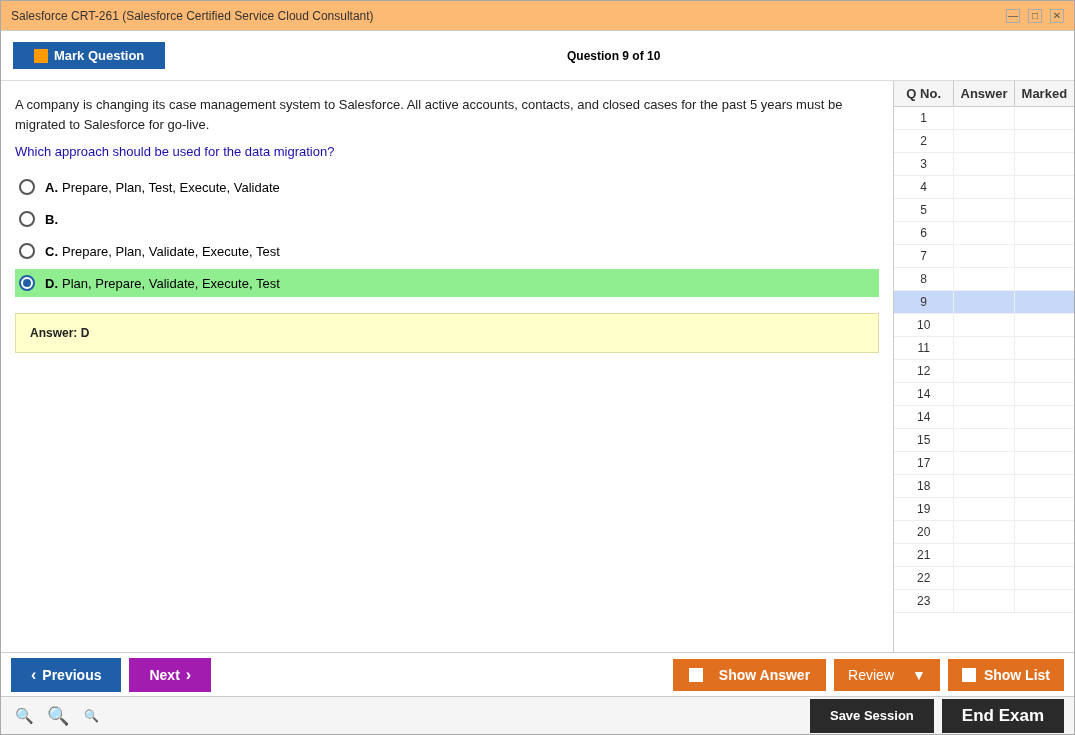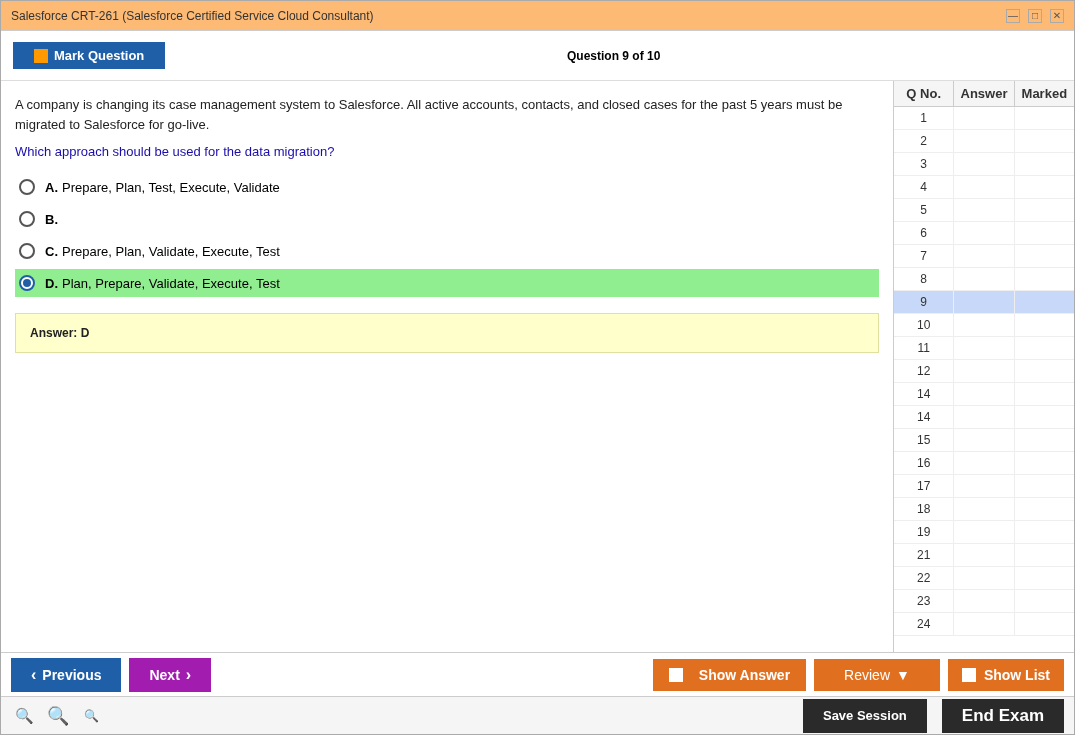"16" div.side-row { html: <div> <div>16</div> <div></div> <div></div> </div> -> none }
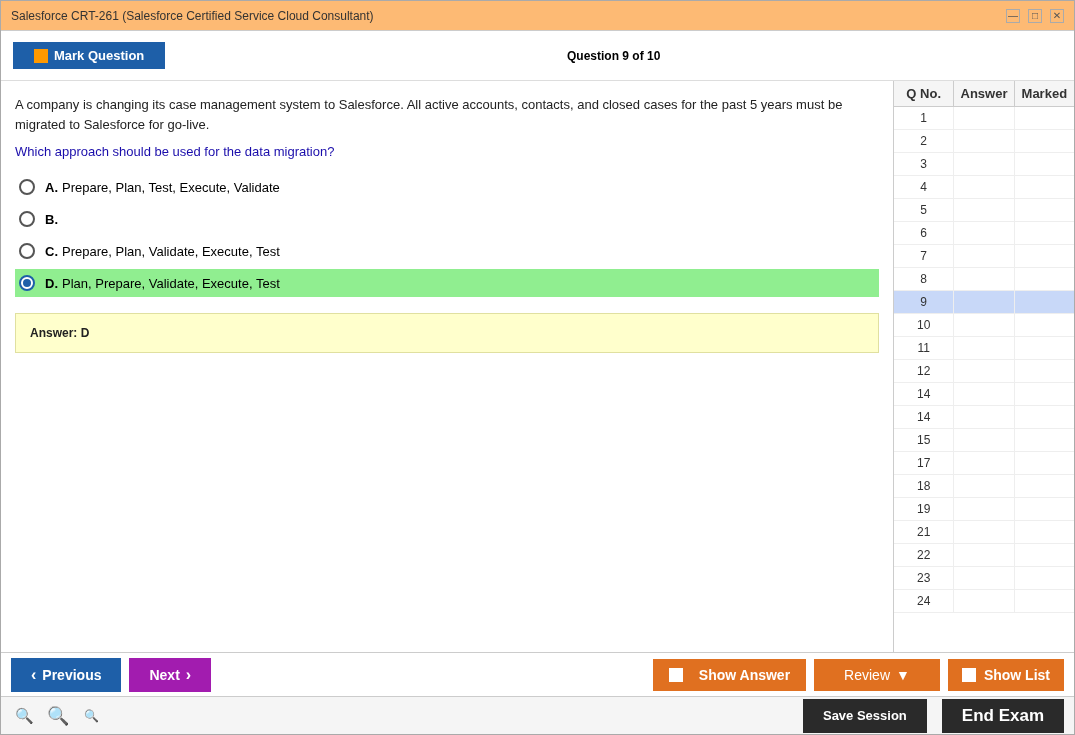"20" div.side-row { html: none -> <div> <div>20</div> <div></div> <div></div> </div> }
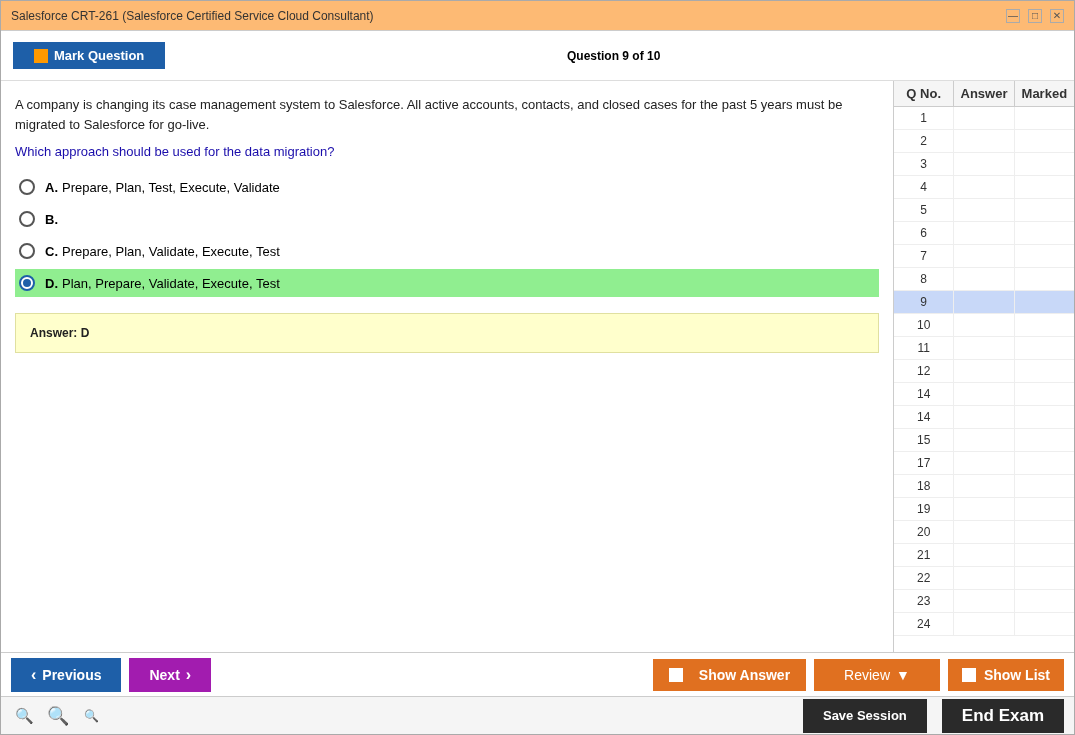"24" div.side-row { html: <div> <div>24</div> <div></div> <div></div> </div> -> none }
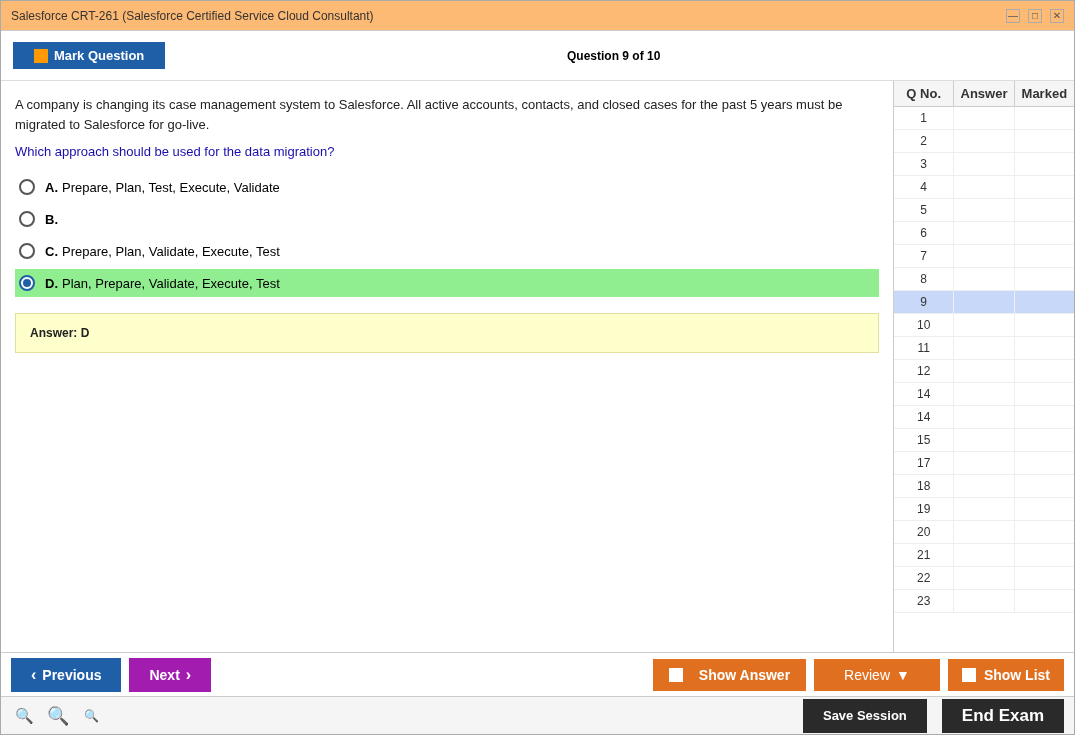"Review" .review-btn { gap: 6px -> 18px; padding: 8px 30px -> 8px 14px }
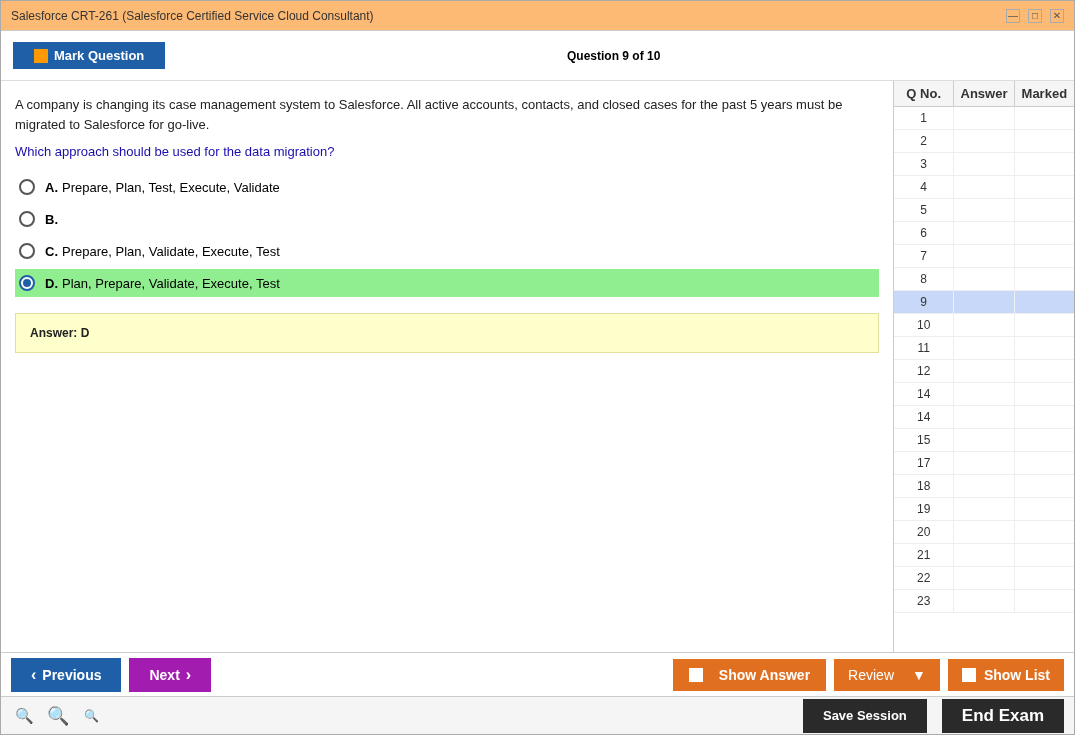"Save Session" .actions-right { gap: 15px -> 8px }
